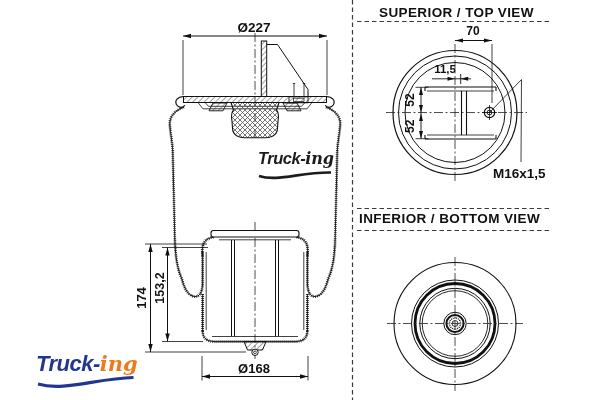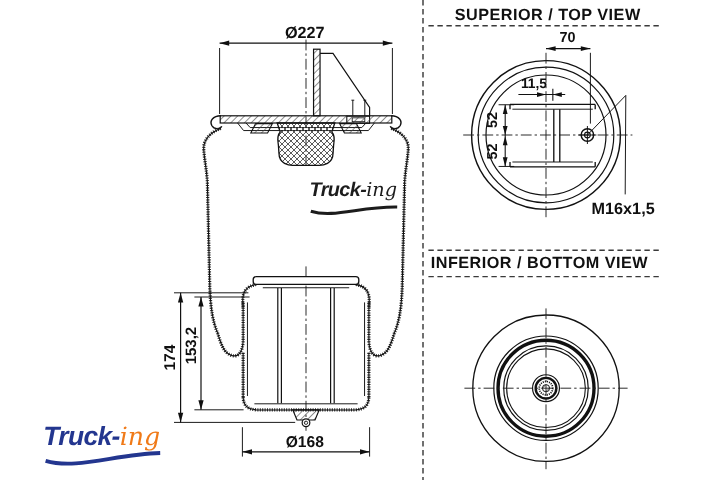"ing" .logo .s { font-weight: normal -> bold }
